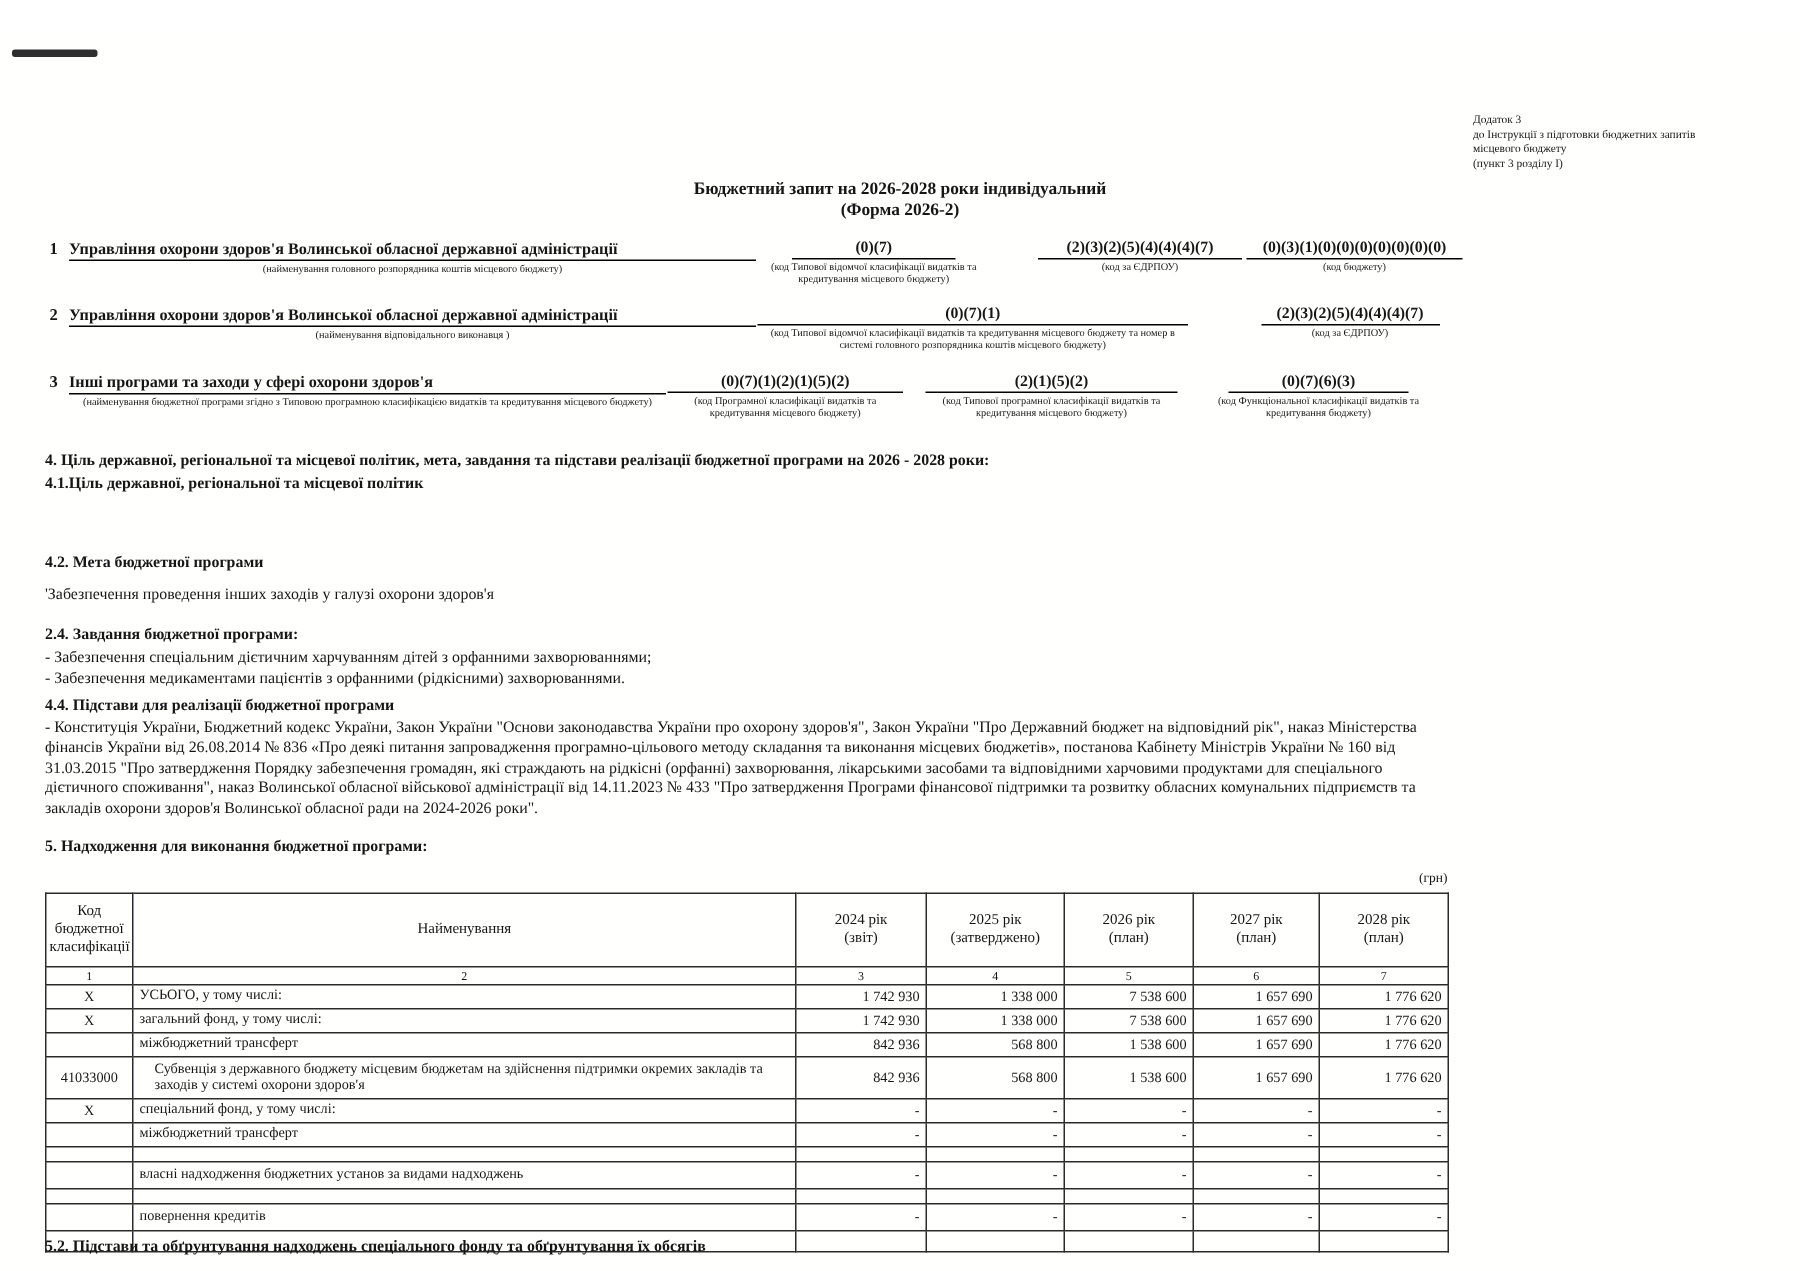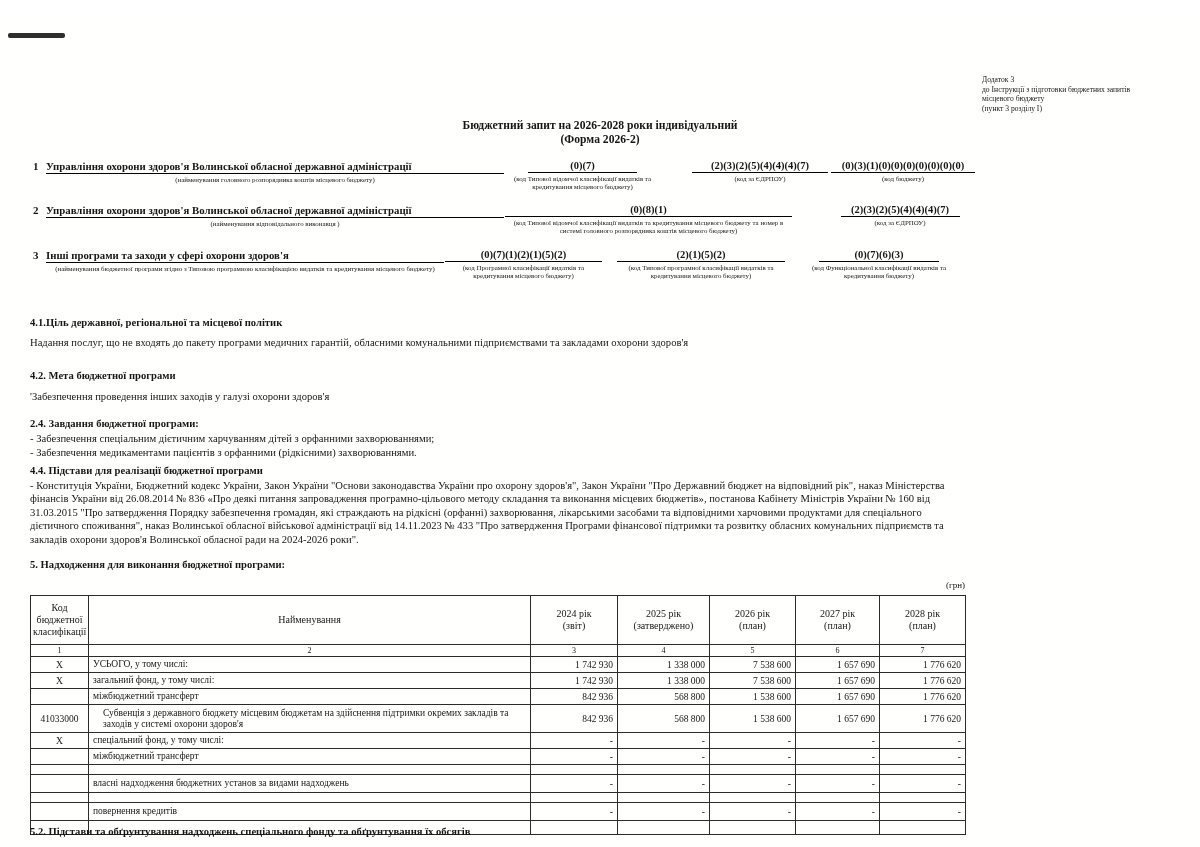"(0)(8)(1)" div.uval { text: 8 -> 7 }
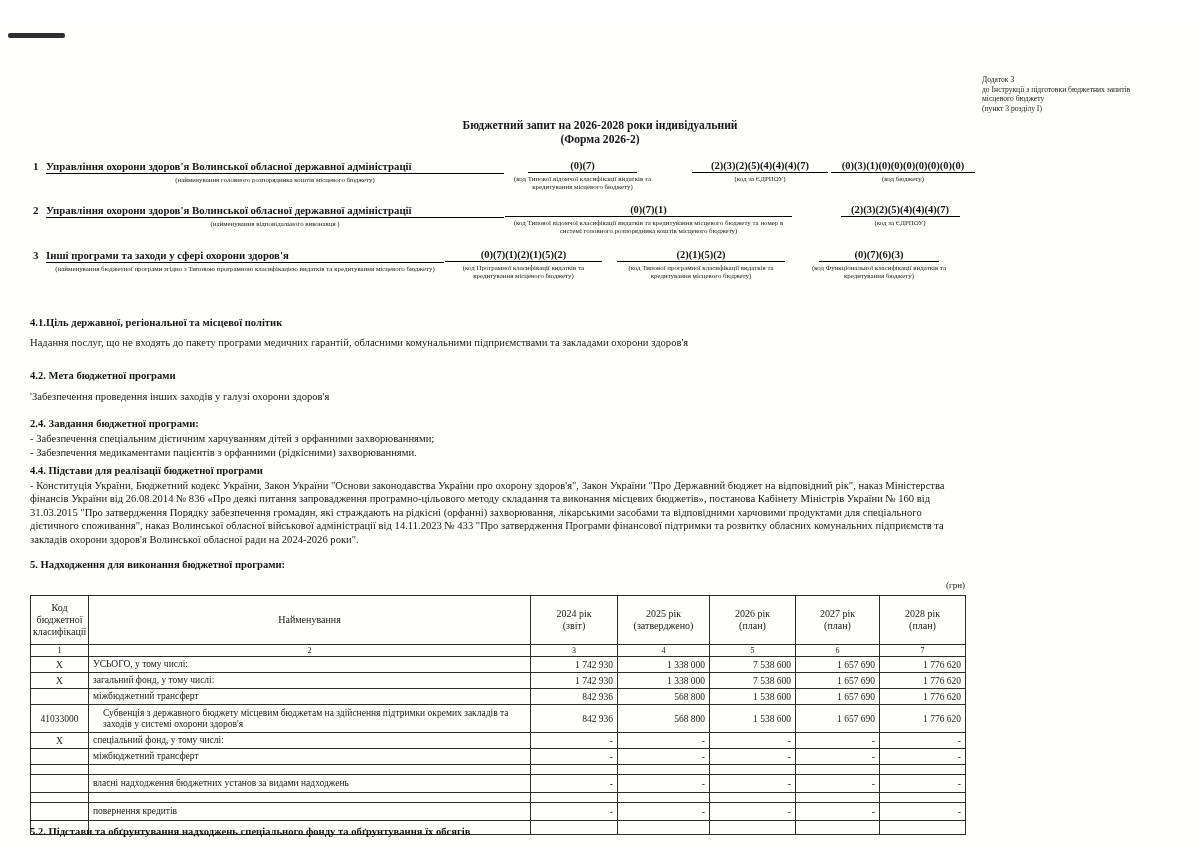"4. Ціль державної, регіональної та" div.sec { html: none -> <div>4. Ціль державної, регіональної та місцевої політик, мета, завдання та підстави реалізації бюджетної програми на 2026 - 2028 роки:</div> }
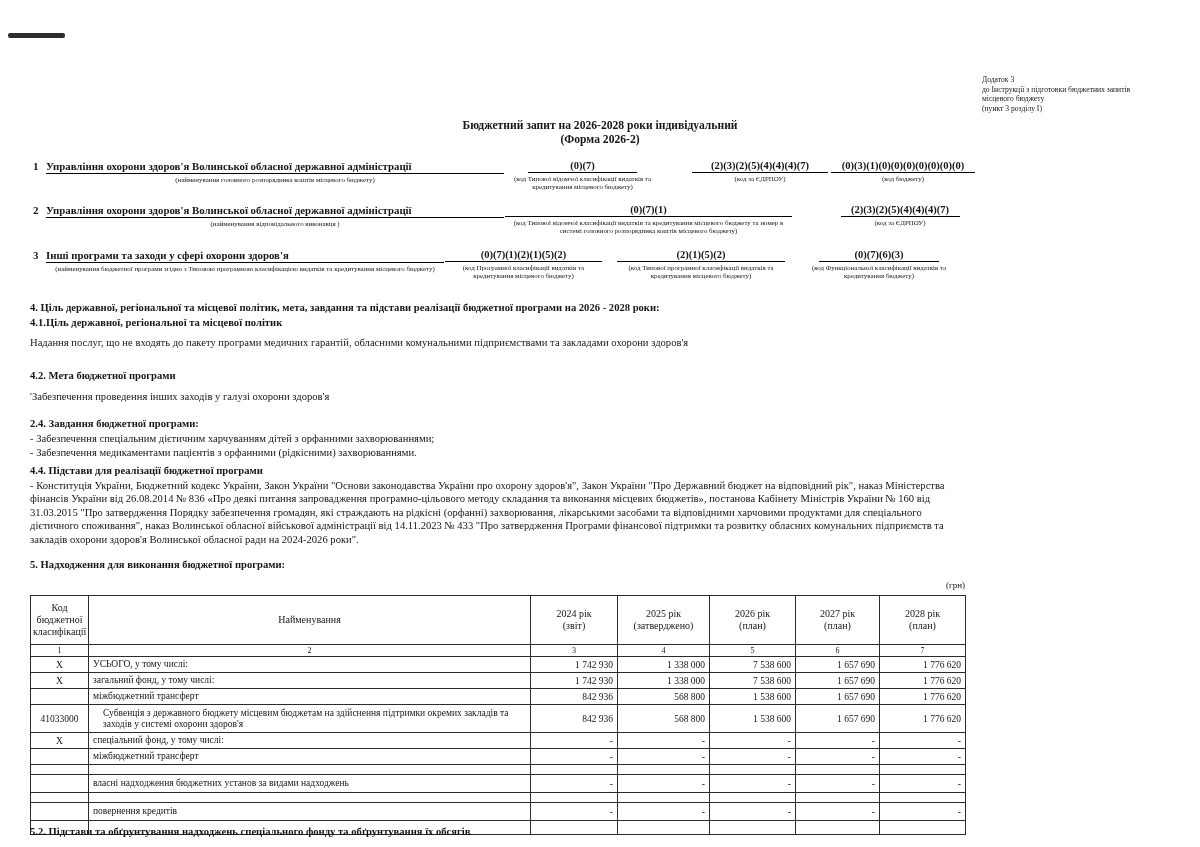"Надання послуг, що не входять" div.sec { html: <div>Надання послуг, що не входять до пакету програми медичних гарантій, обласними комунальними підприємствами та закладами охорони здоров'я</div> -> none }
